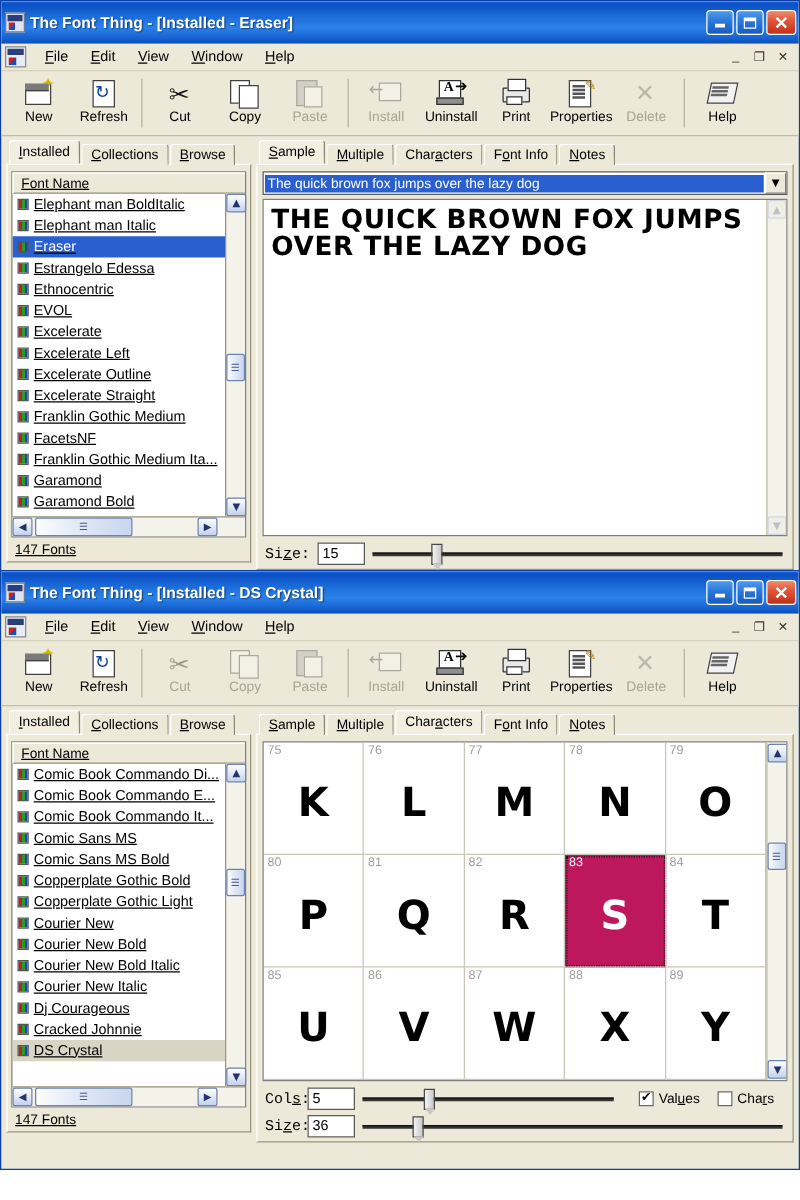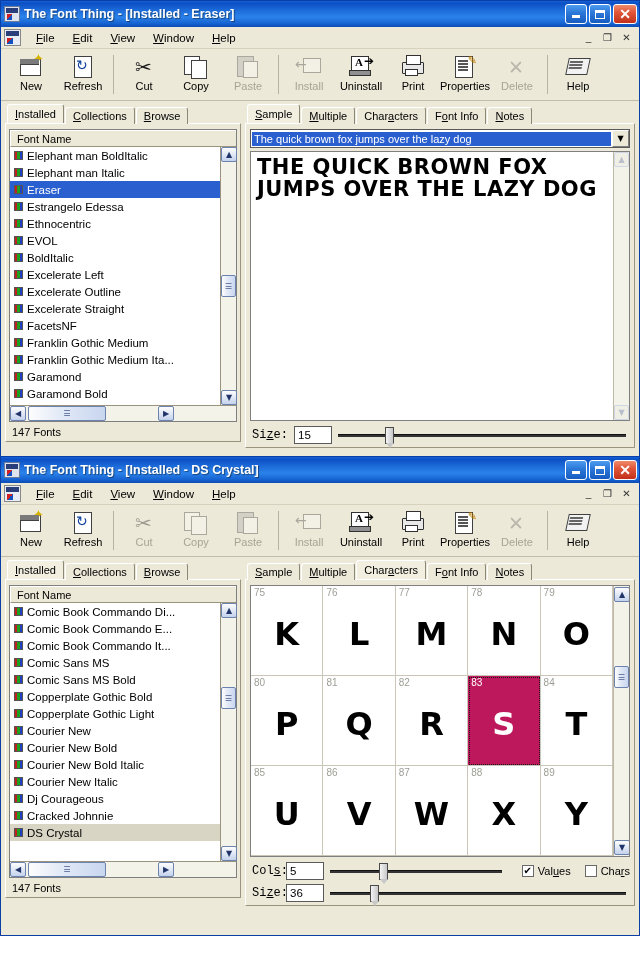"The Font Thing - [Installed" .titlebar { height: 26px -> 34px }
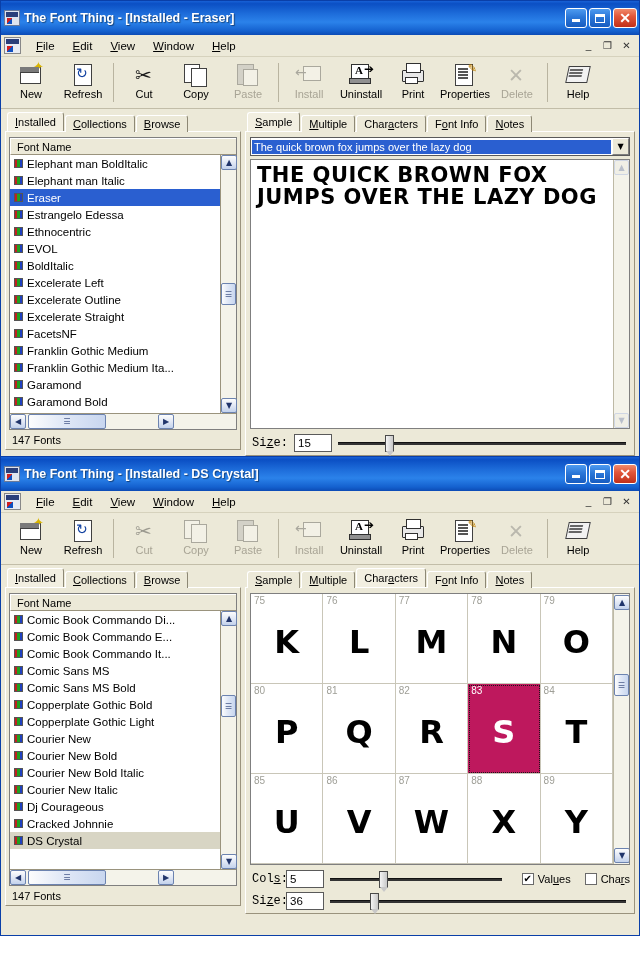"Font Name" .left-pane { text-decoration: none -> underline; width: 236px -> 196px }
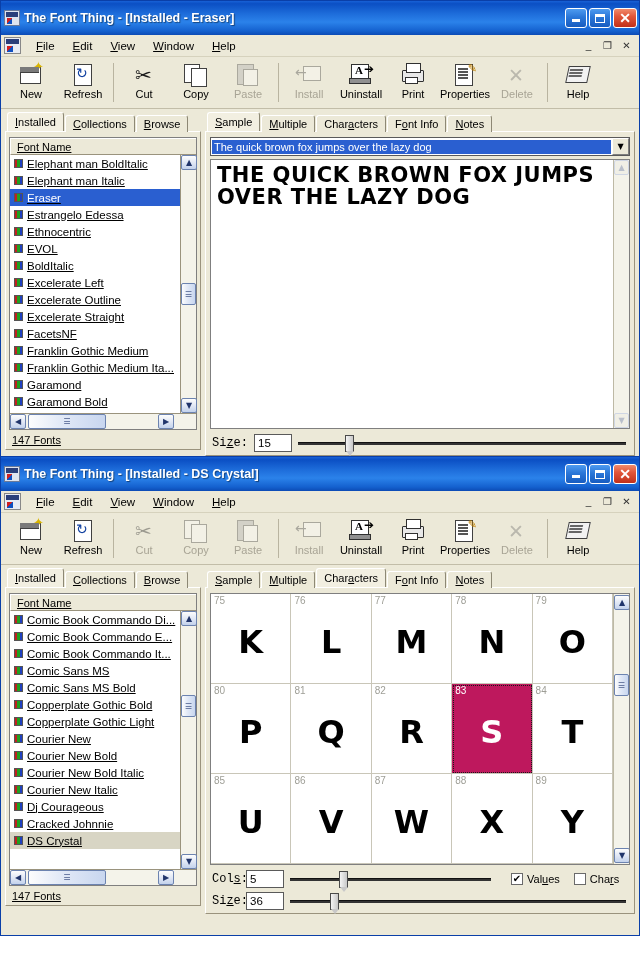"BoldItalic" span { text: BoldItalic -> Excelerate }
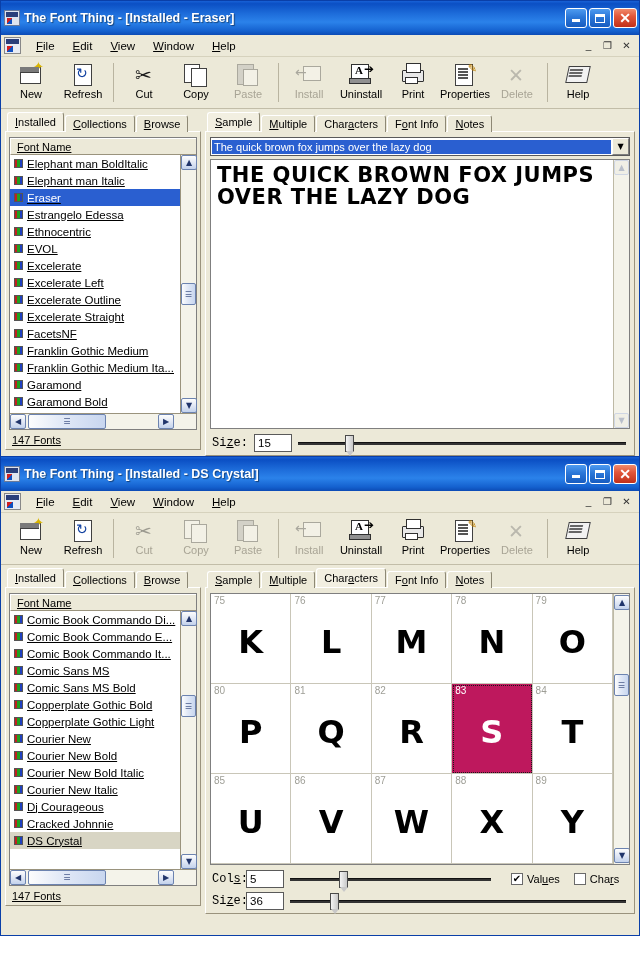"FacetsNF" div.lb-row { order: before "Franklin Gothic Medium" -> after "Franklin Gothic Medium" }
